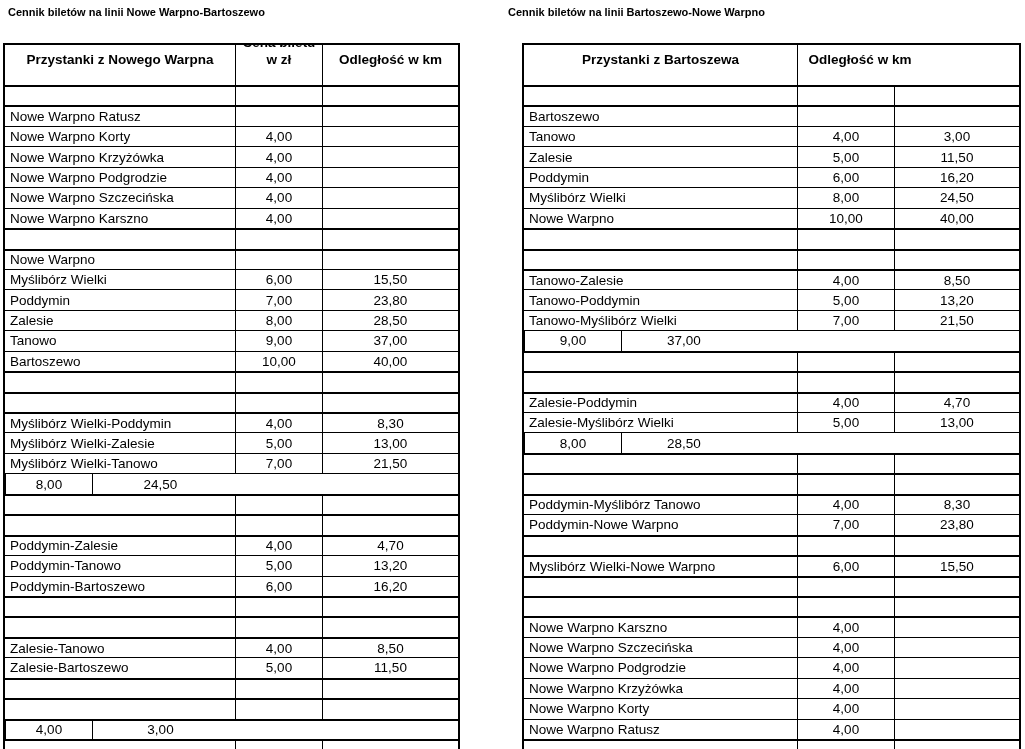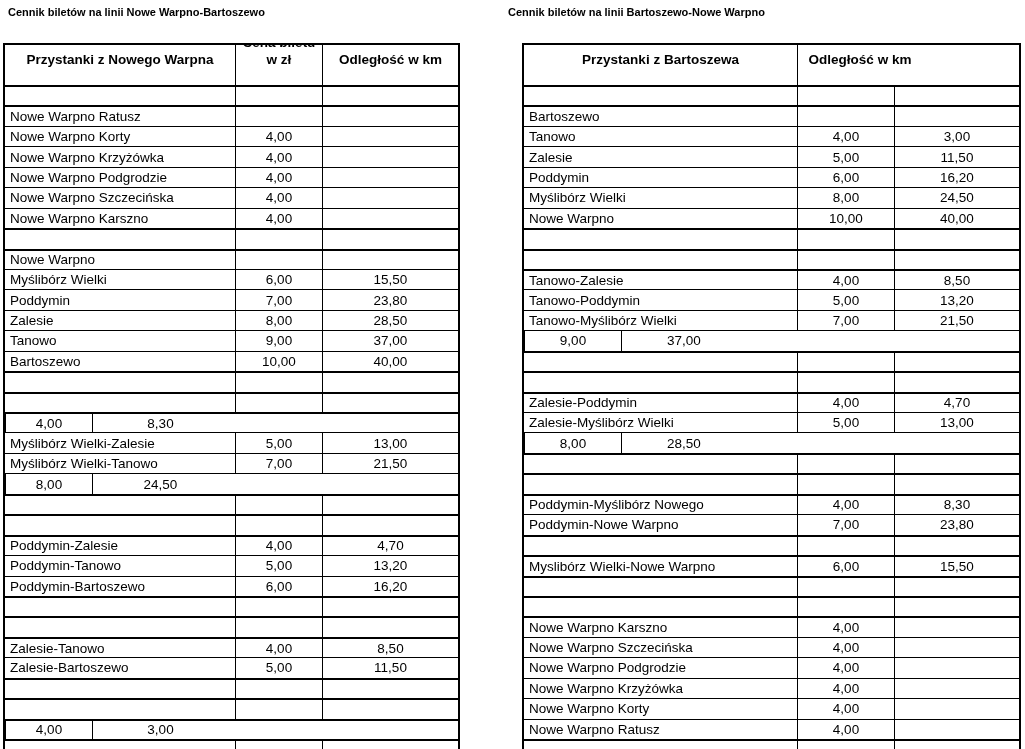"Myślibórz Wielki-Poddymin" div.cell { html: none -> <div>Myślibórz Wielki-Poddymin</div> }
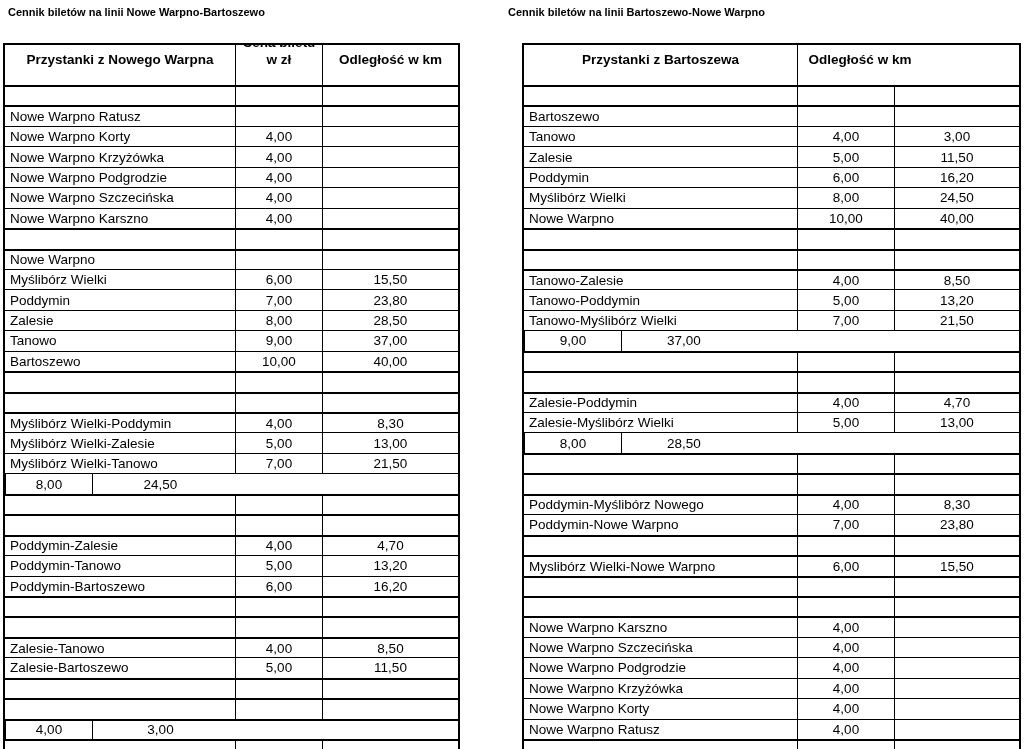"Poddymin-Myślibórz Nowego" div.cell { text: Nowego -> Tanowo }
